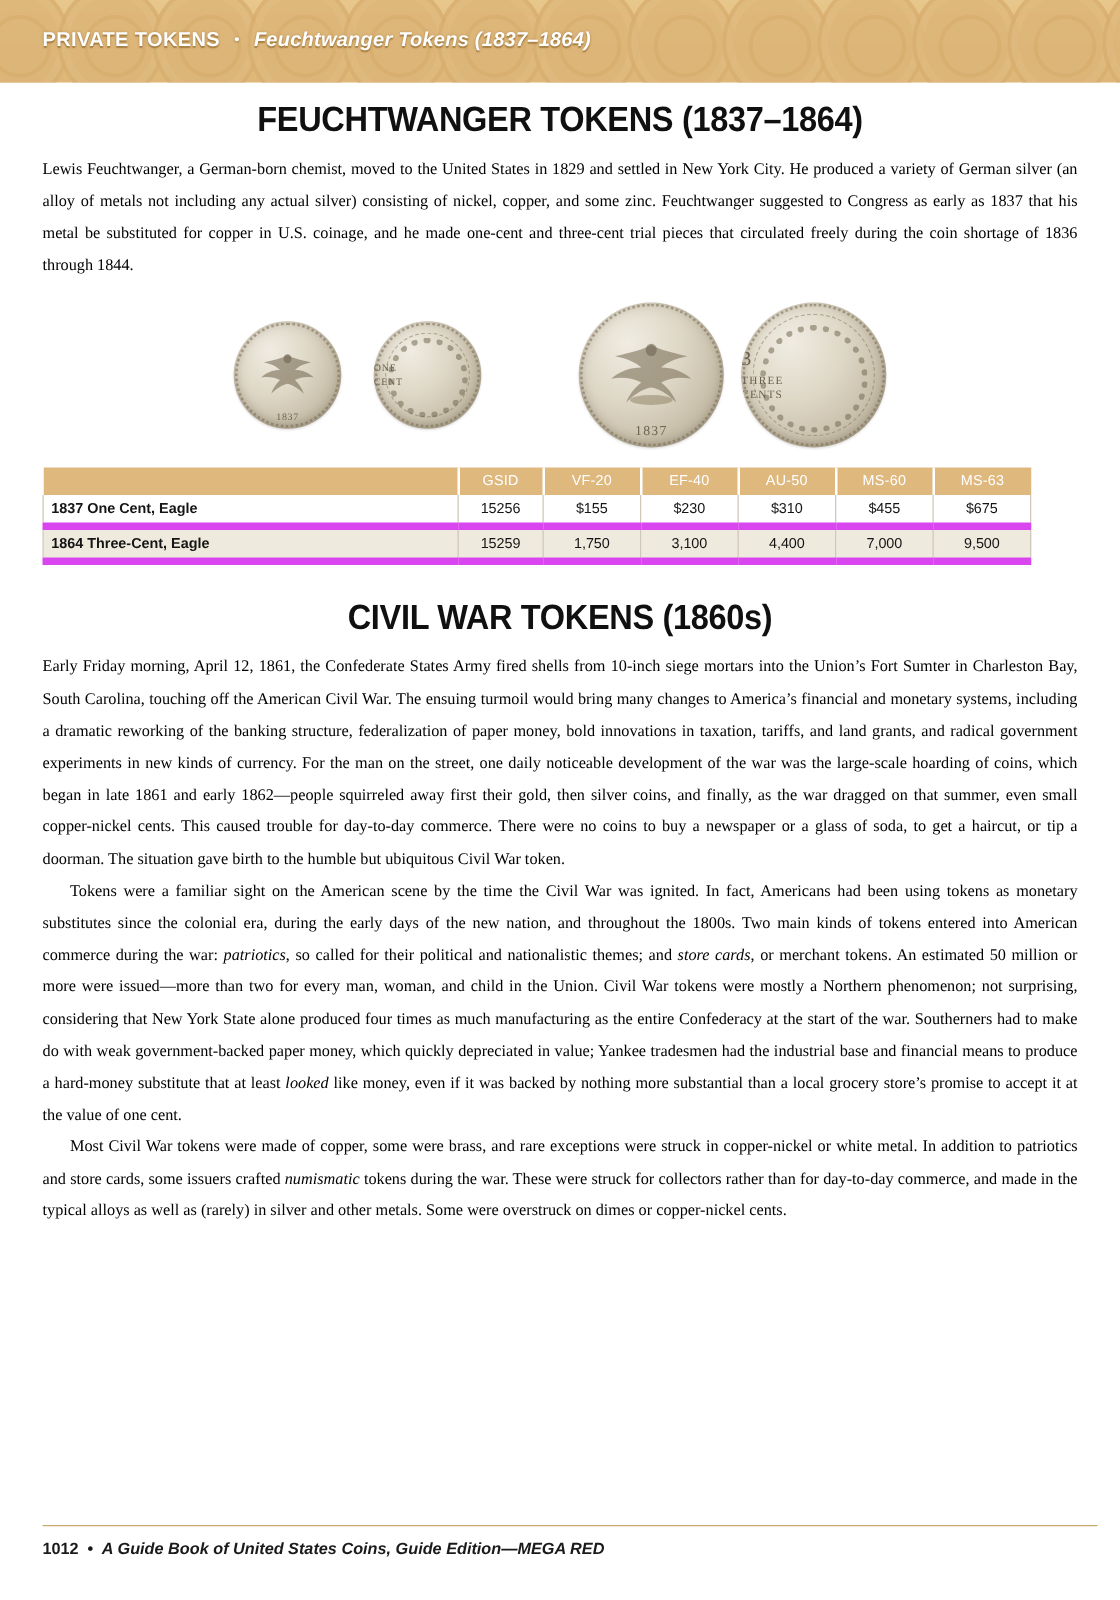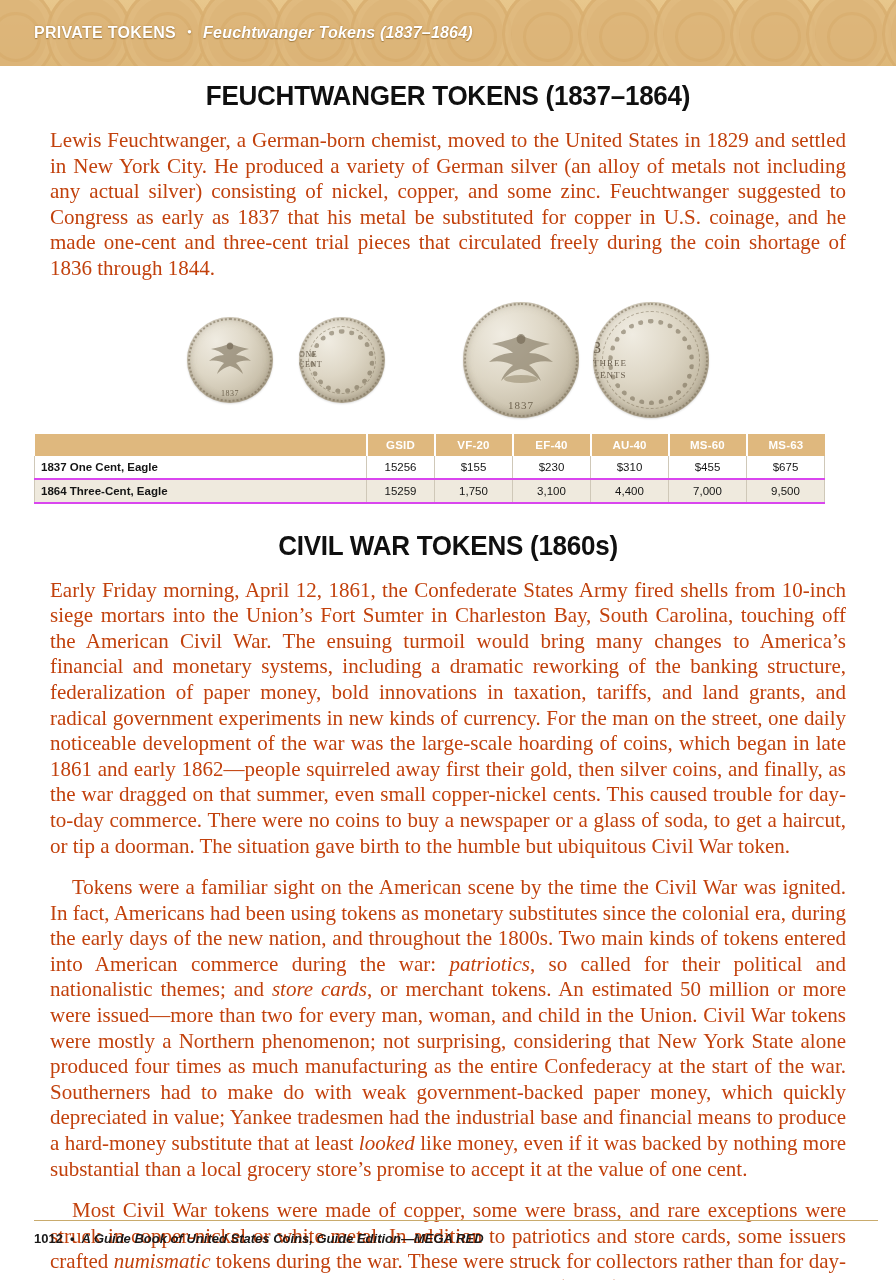"Lewis Feuchtwanger, a German-born" p.body { color: #c2410c -> #000000; font-size: 21px -> 13px; margin: 16px -> 0 }
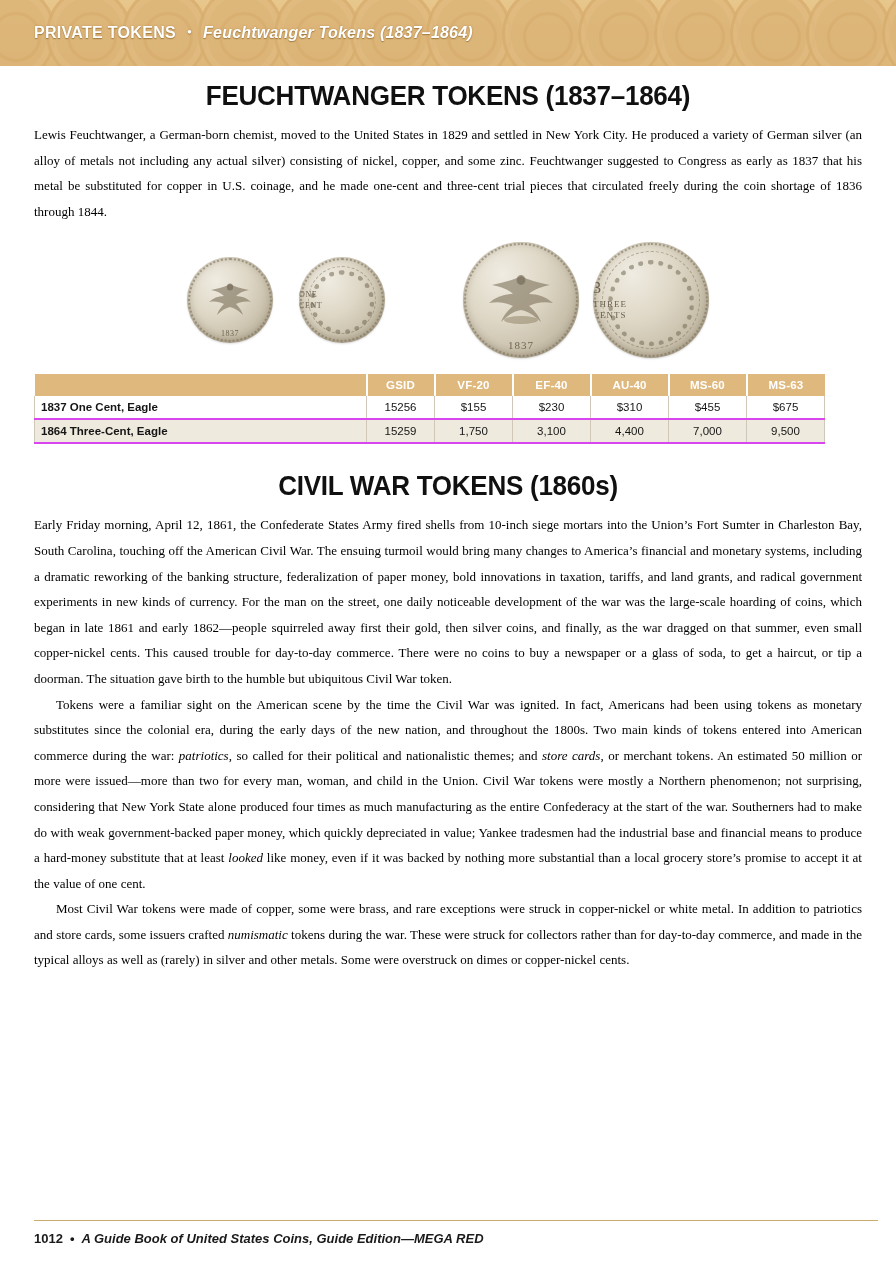"GSID" table.price-table th { font-weight: bold -> normal }
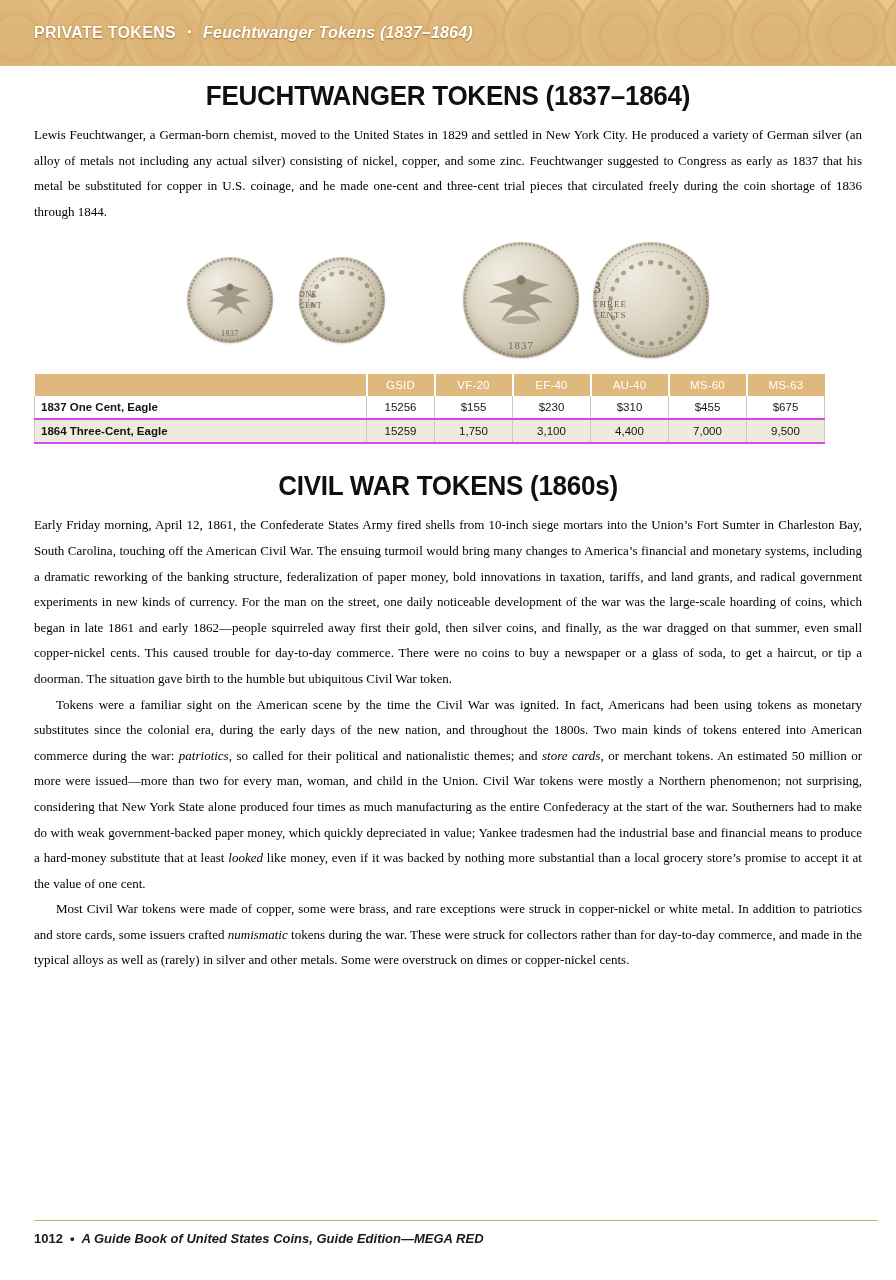"AU-40" th { text: AU-40 -> AU-50 }
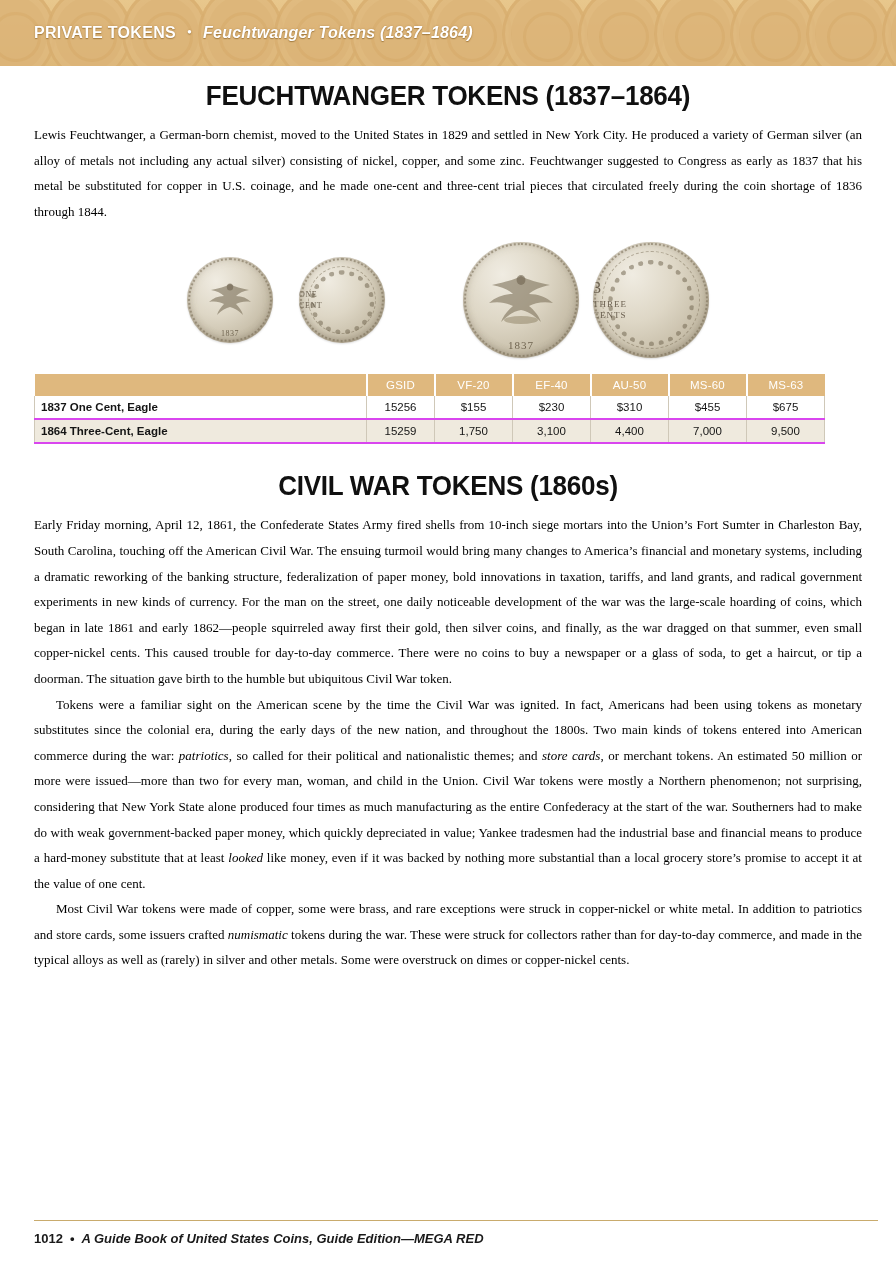"1837 One Cent, Eagle" table.price-table td { border-bottom: 2px solid #d946ef -> 6px solid #d946ef }
